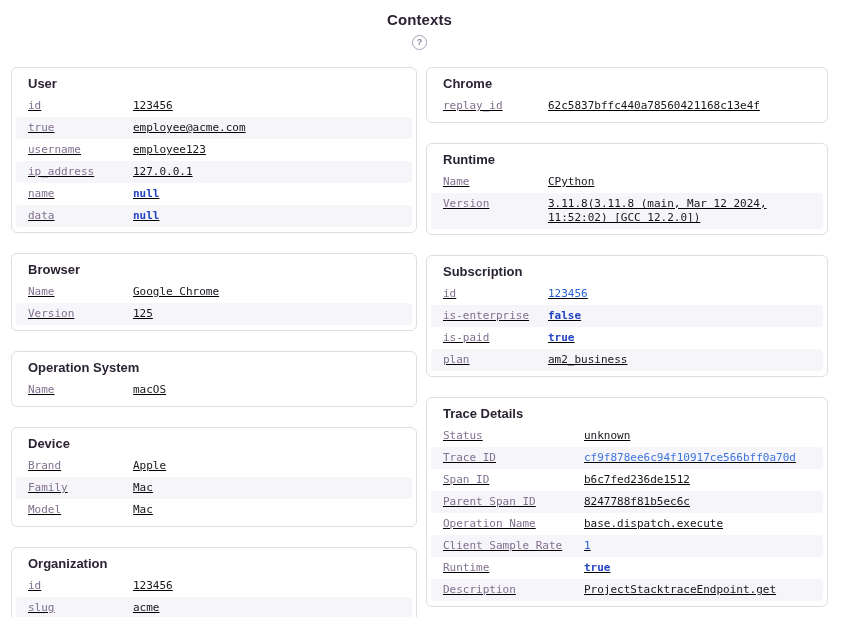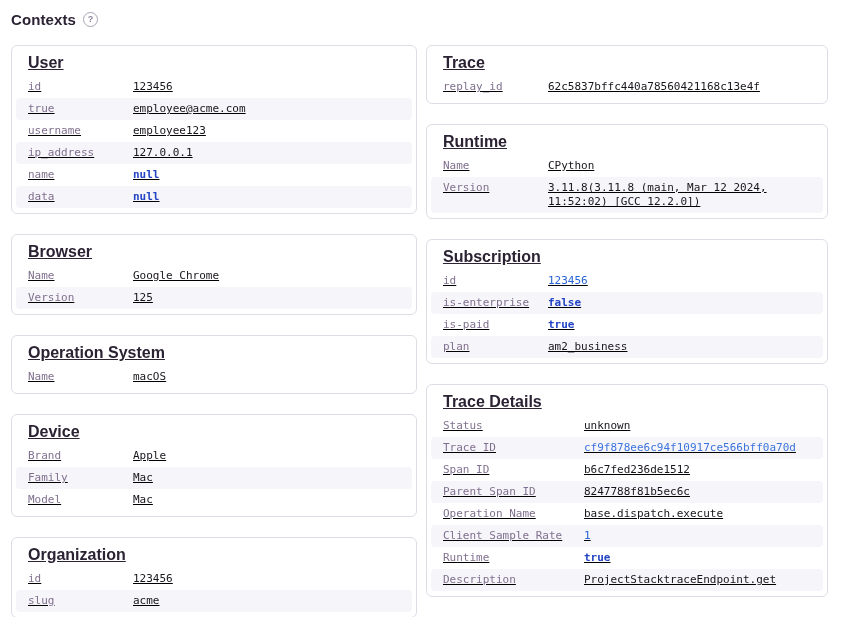"Contexts" .page-header { flex-direction: none -> column }
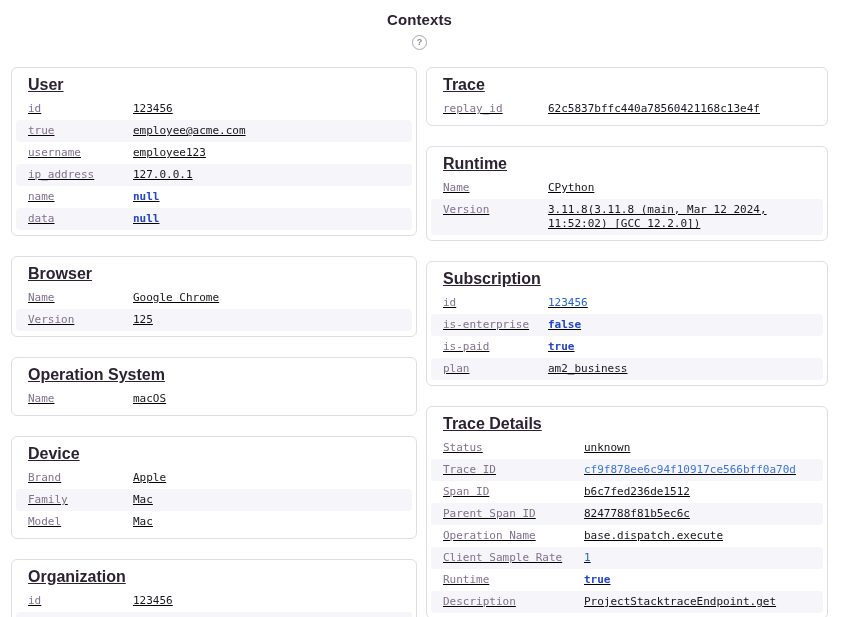"User" .card-title { font-size: 16px -> 13px; text-decoration: underline -> none }
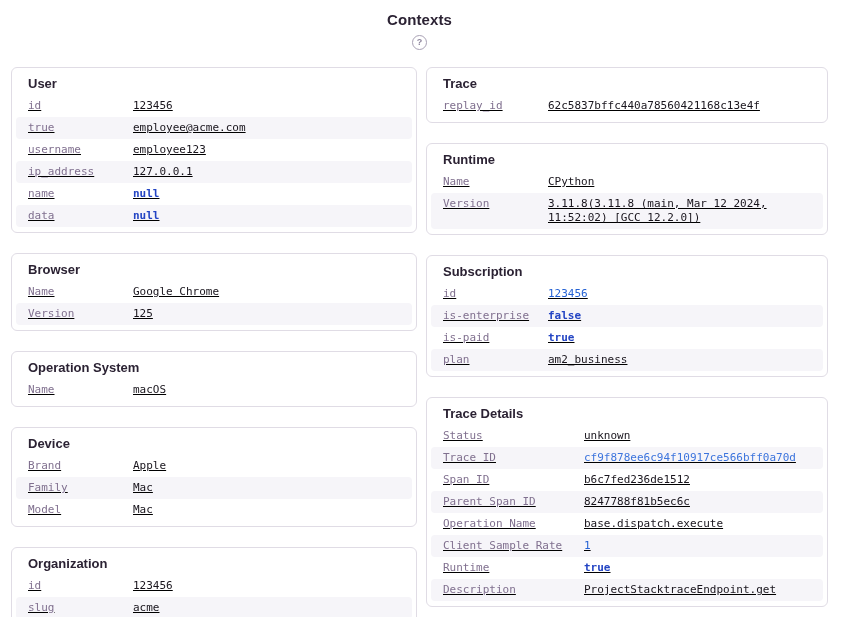"Trace" h3.card-title { text: Trace -> Chrome }
